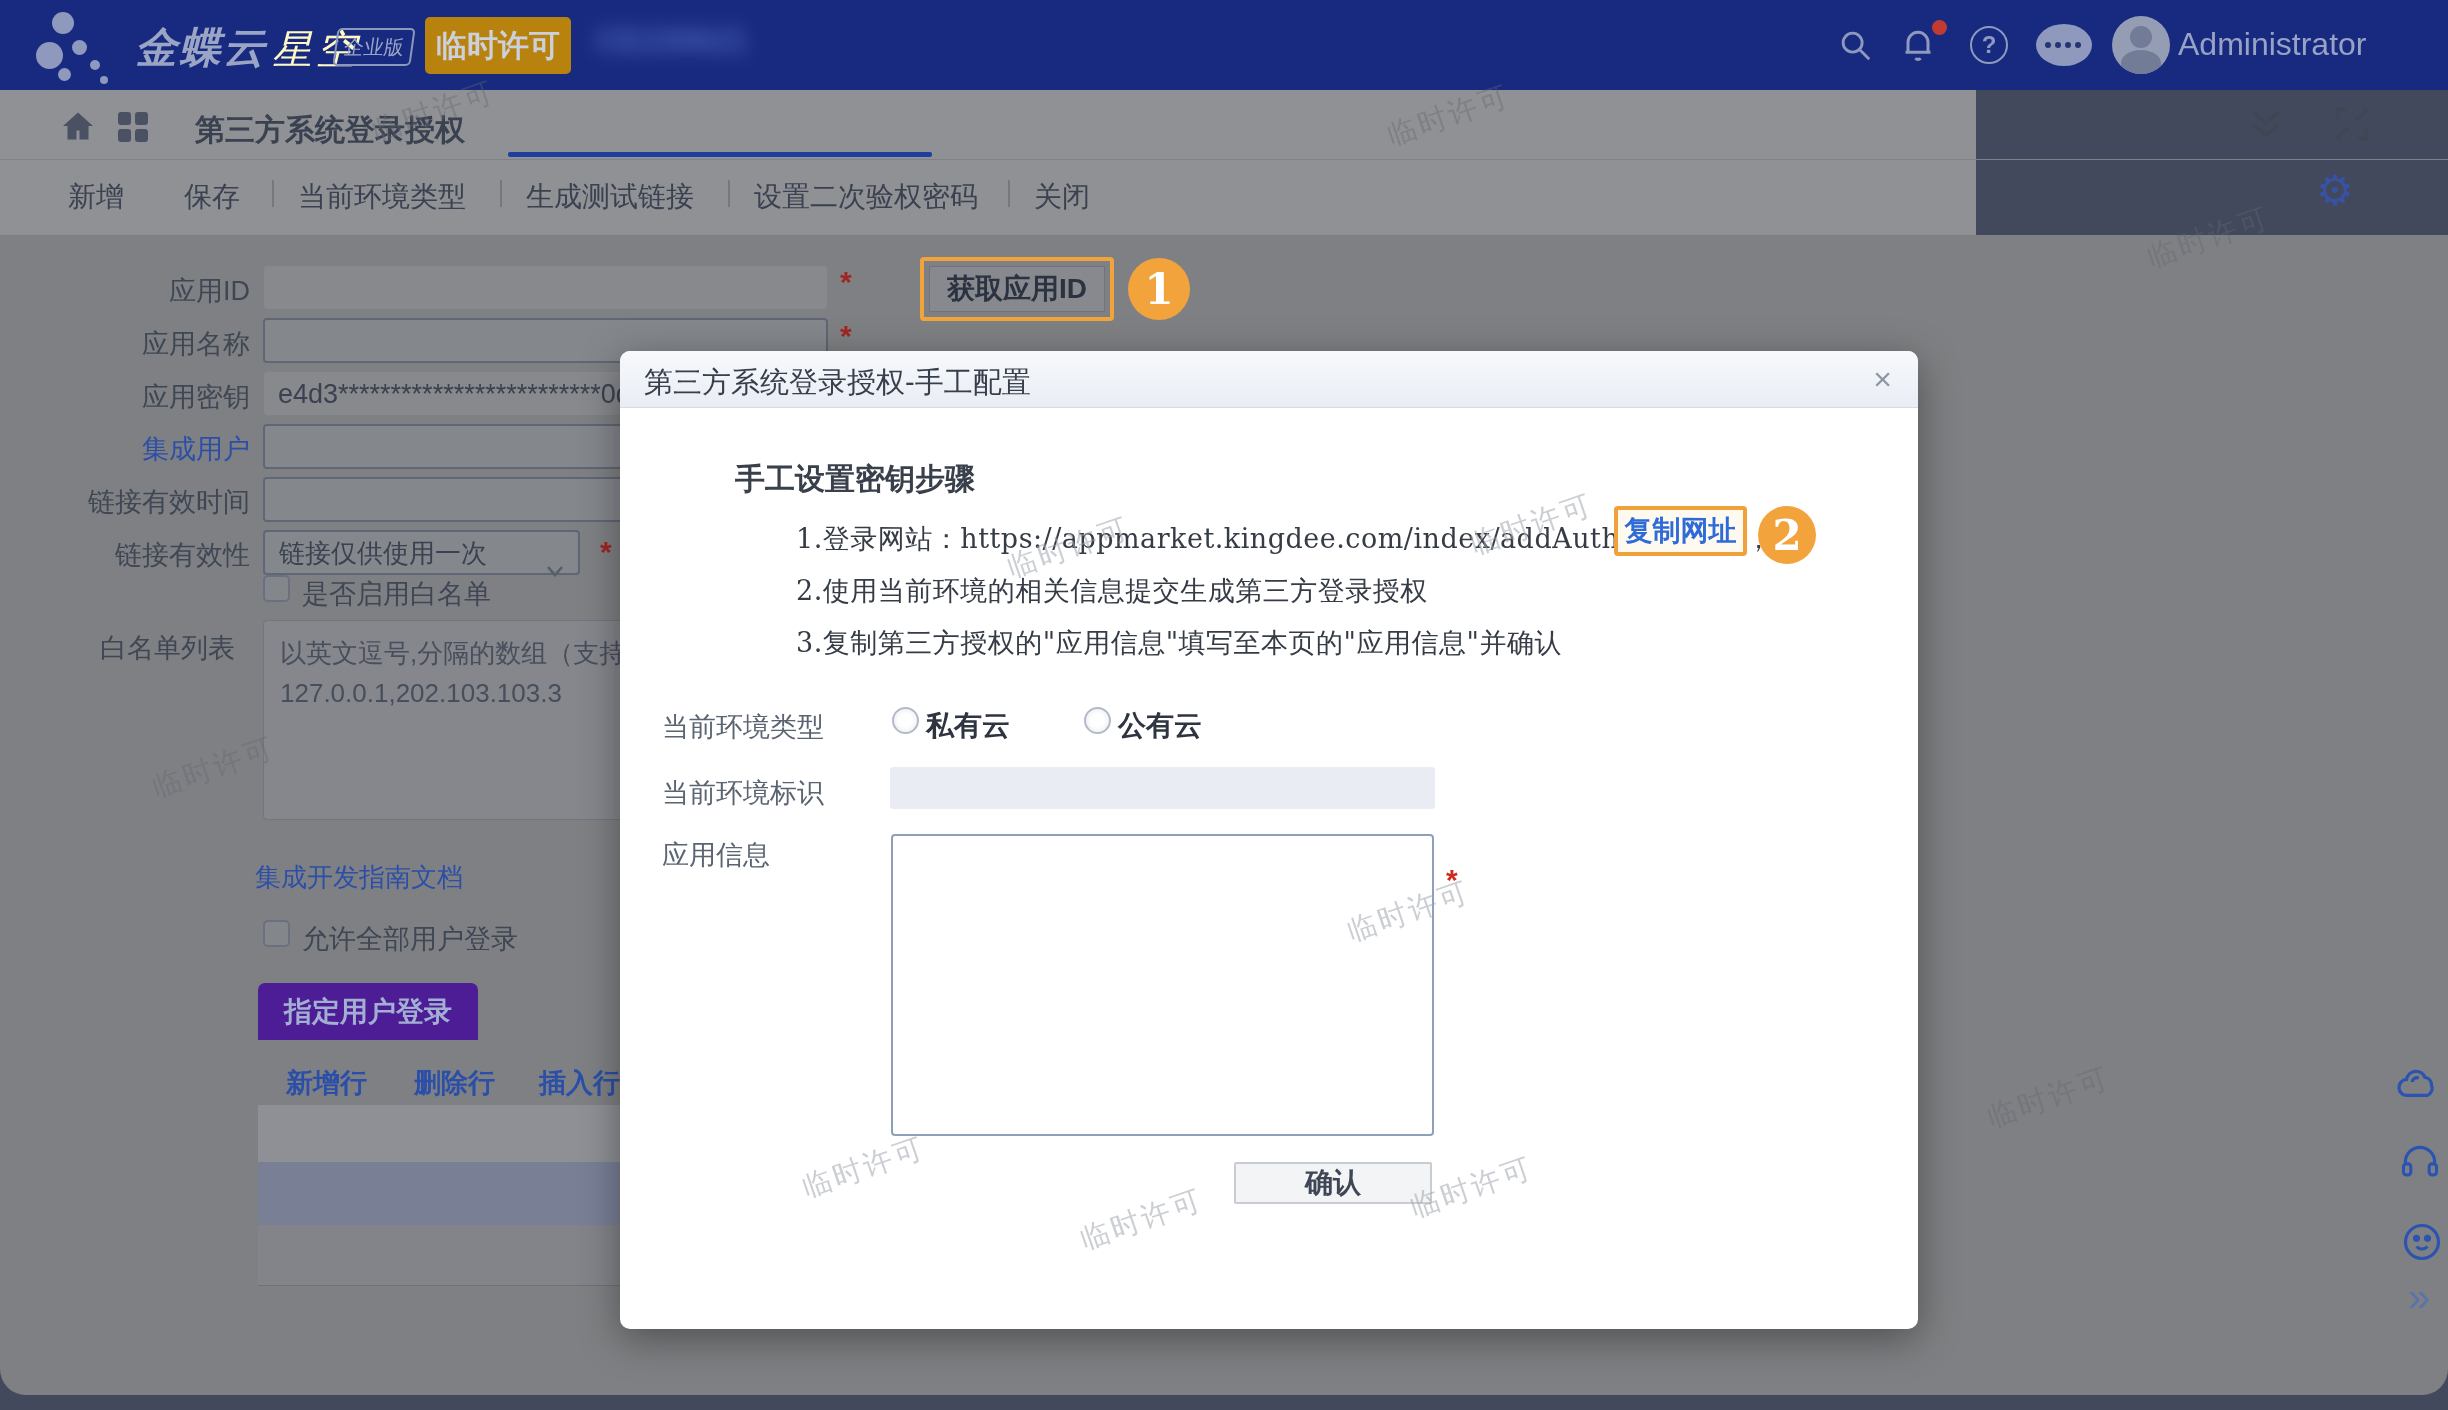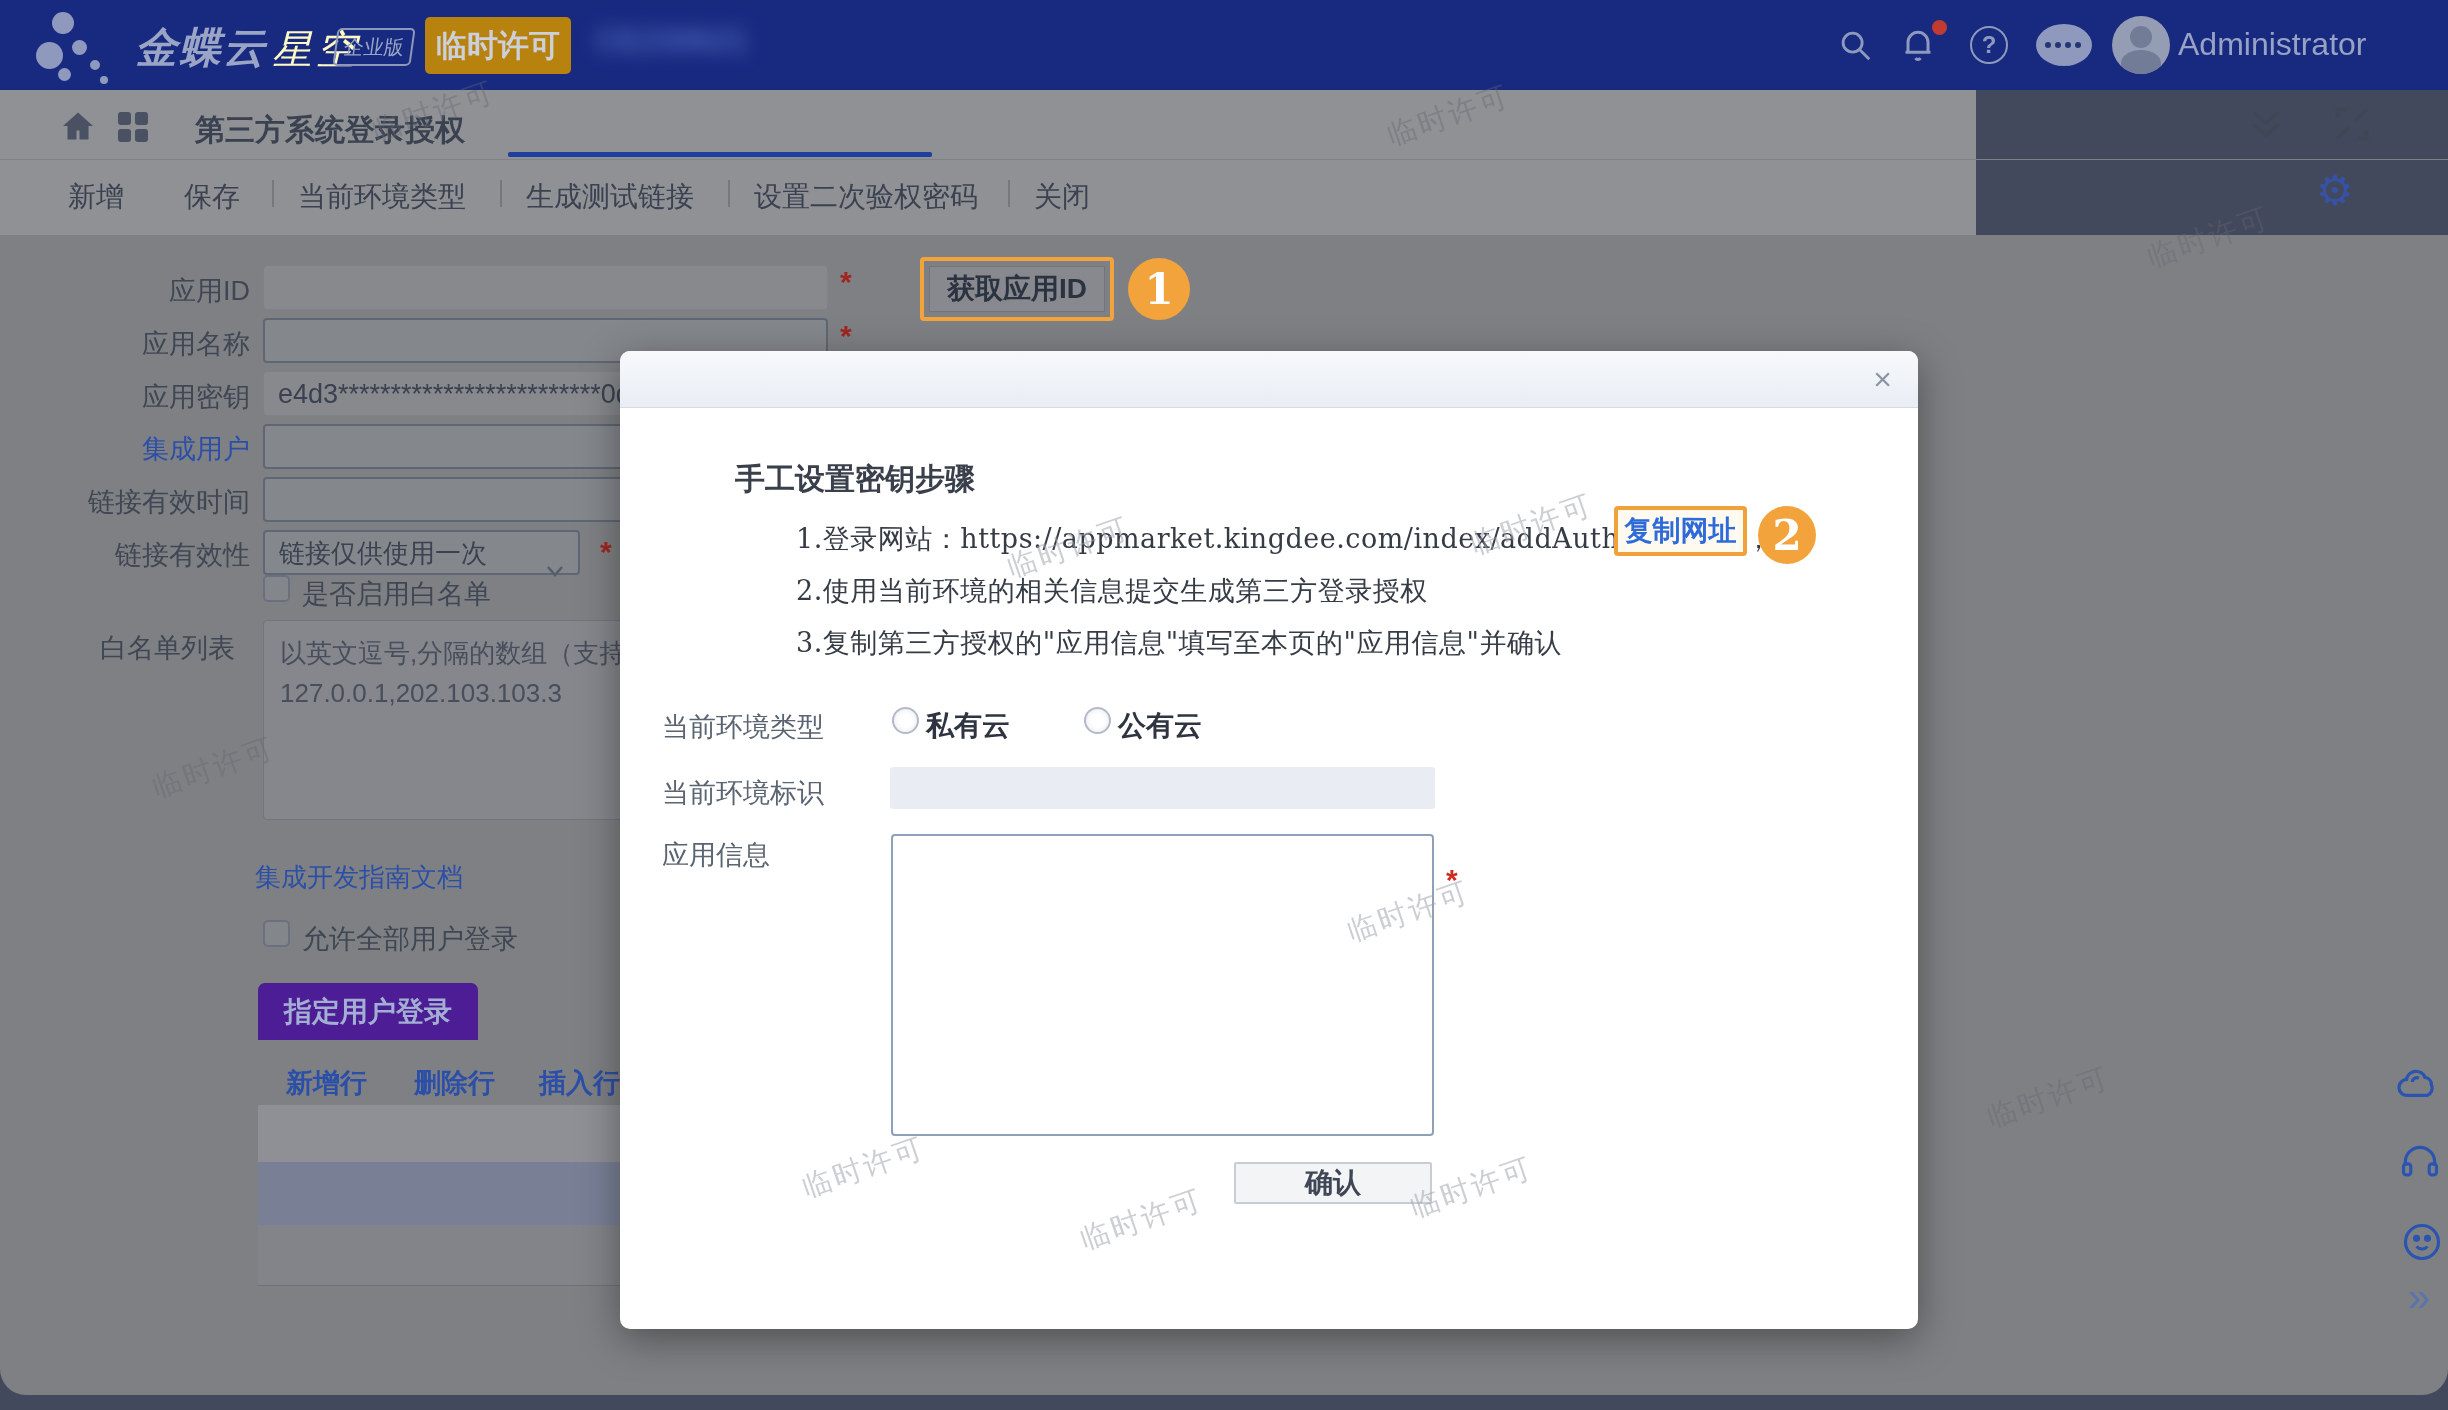"第三方系统登录授权-手工配置" span.mtitle { html: none -> <span>第三方系统登录授权-手工配置</span> }
